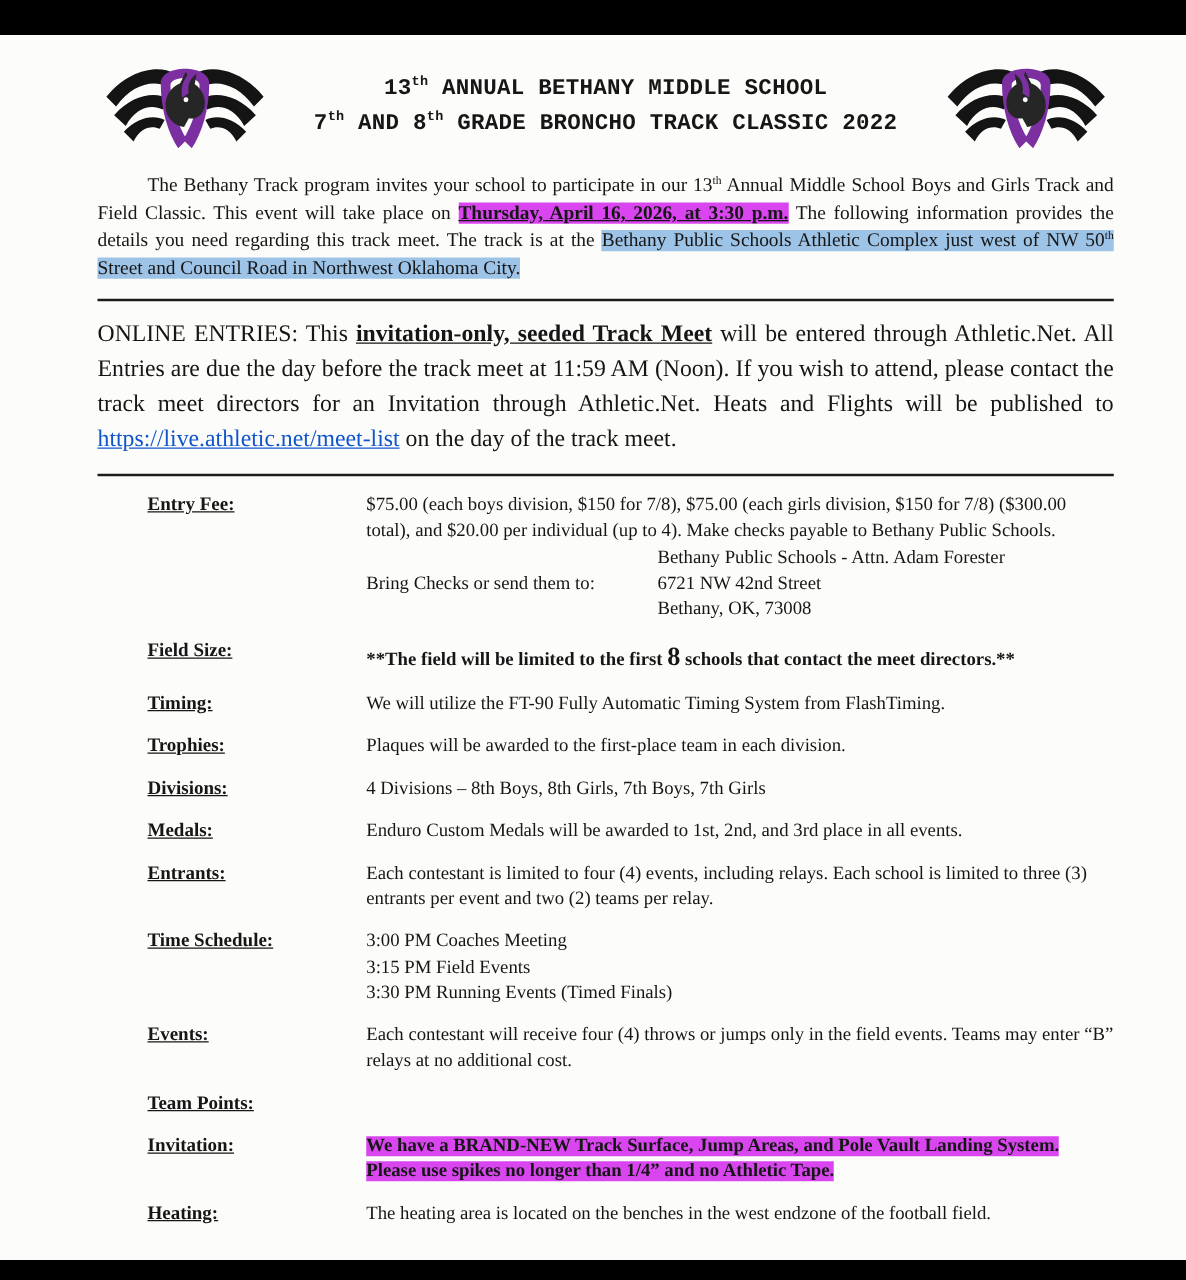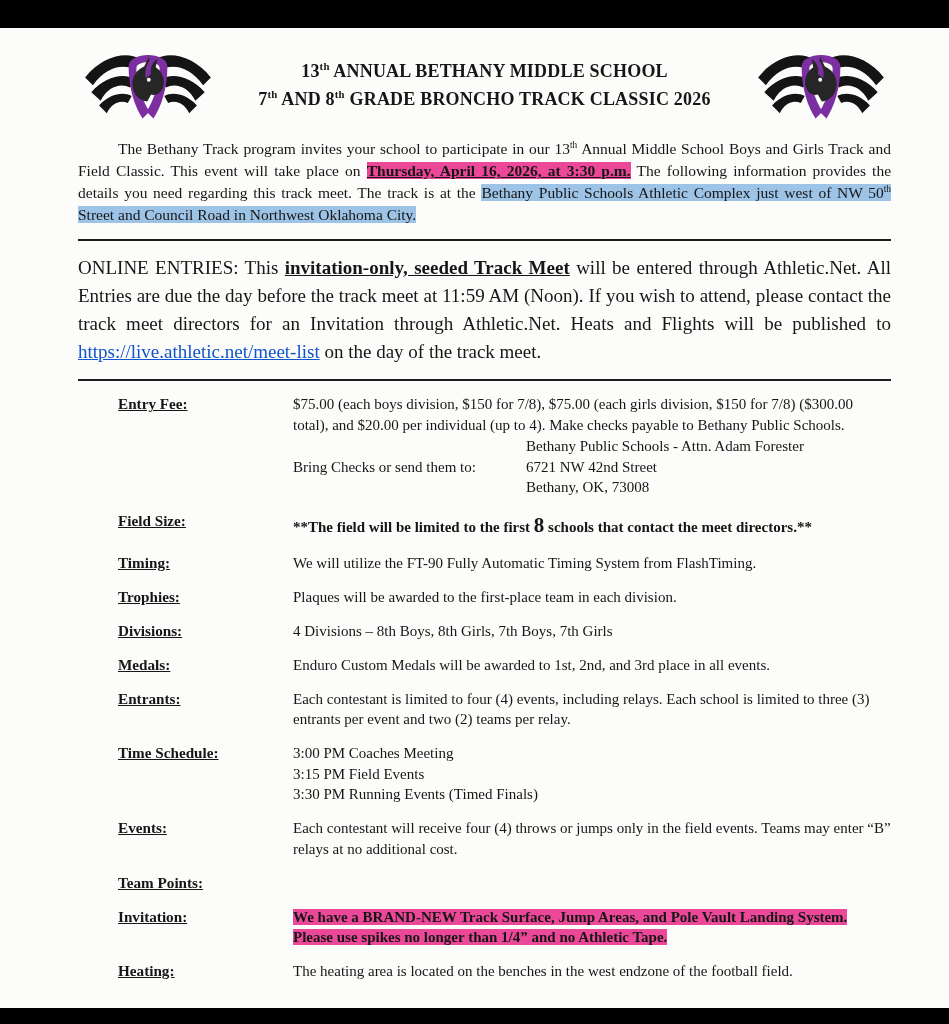"13th ANNUAL BETHANY MIDDLE SCHOOL" .header { font-family: none -> Liberation Mono, monospace }
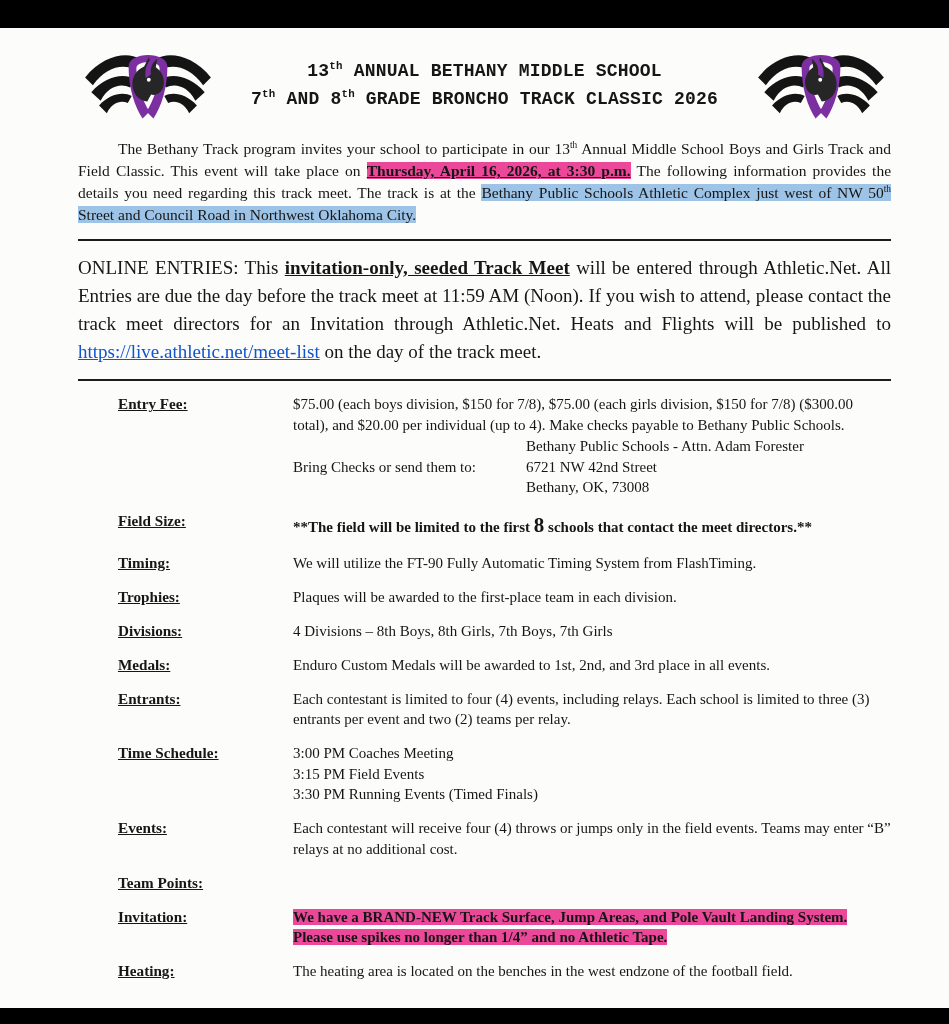"GRADE BRONCHO TRACK CLASSIC 2026" span { text: 2026 -> 2022 }
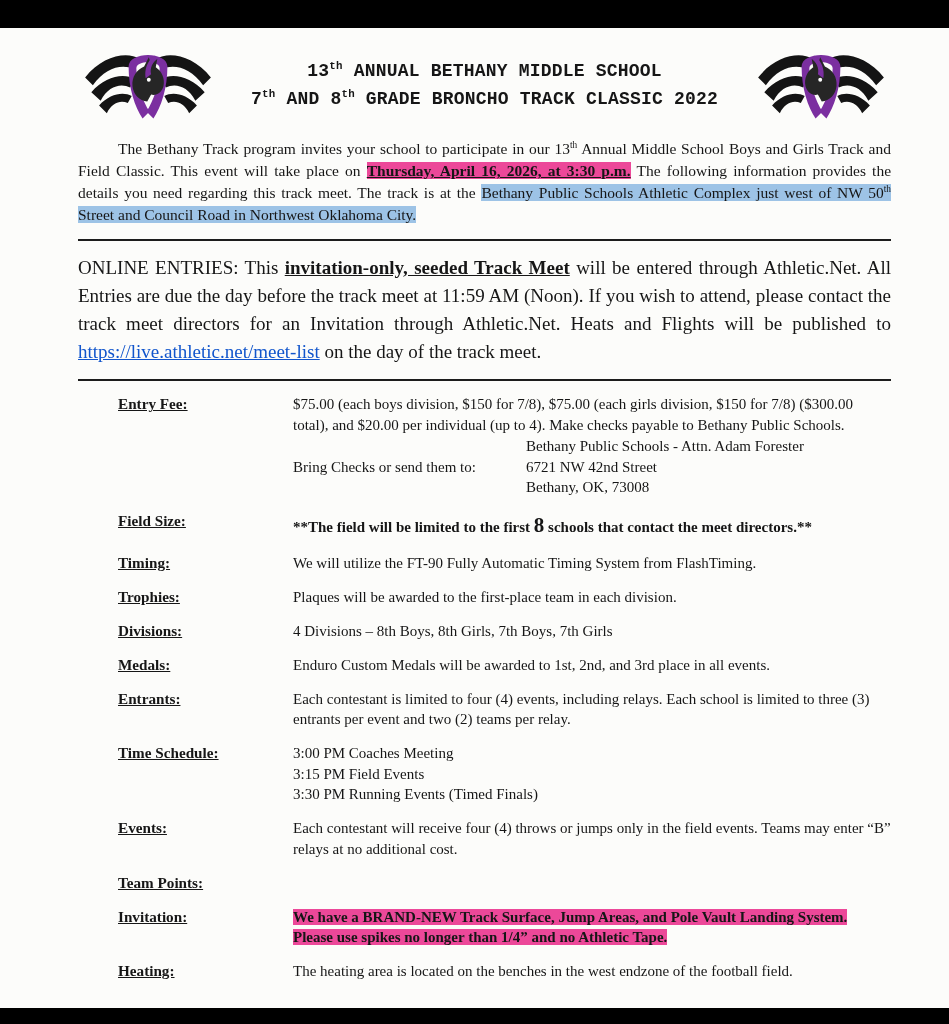"Thursday, April 16, 2026, at" .hl-yellow { background: #ec4899 -> #d946ef }
